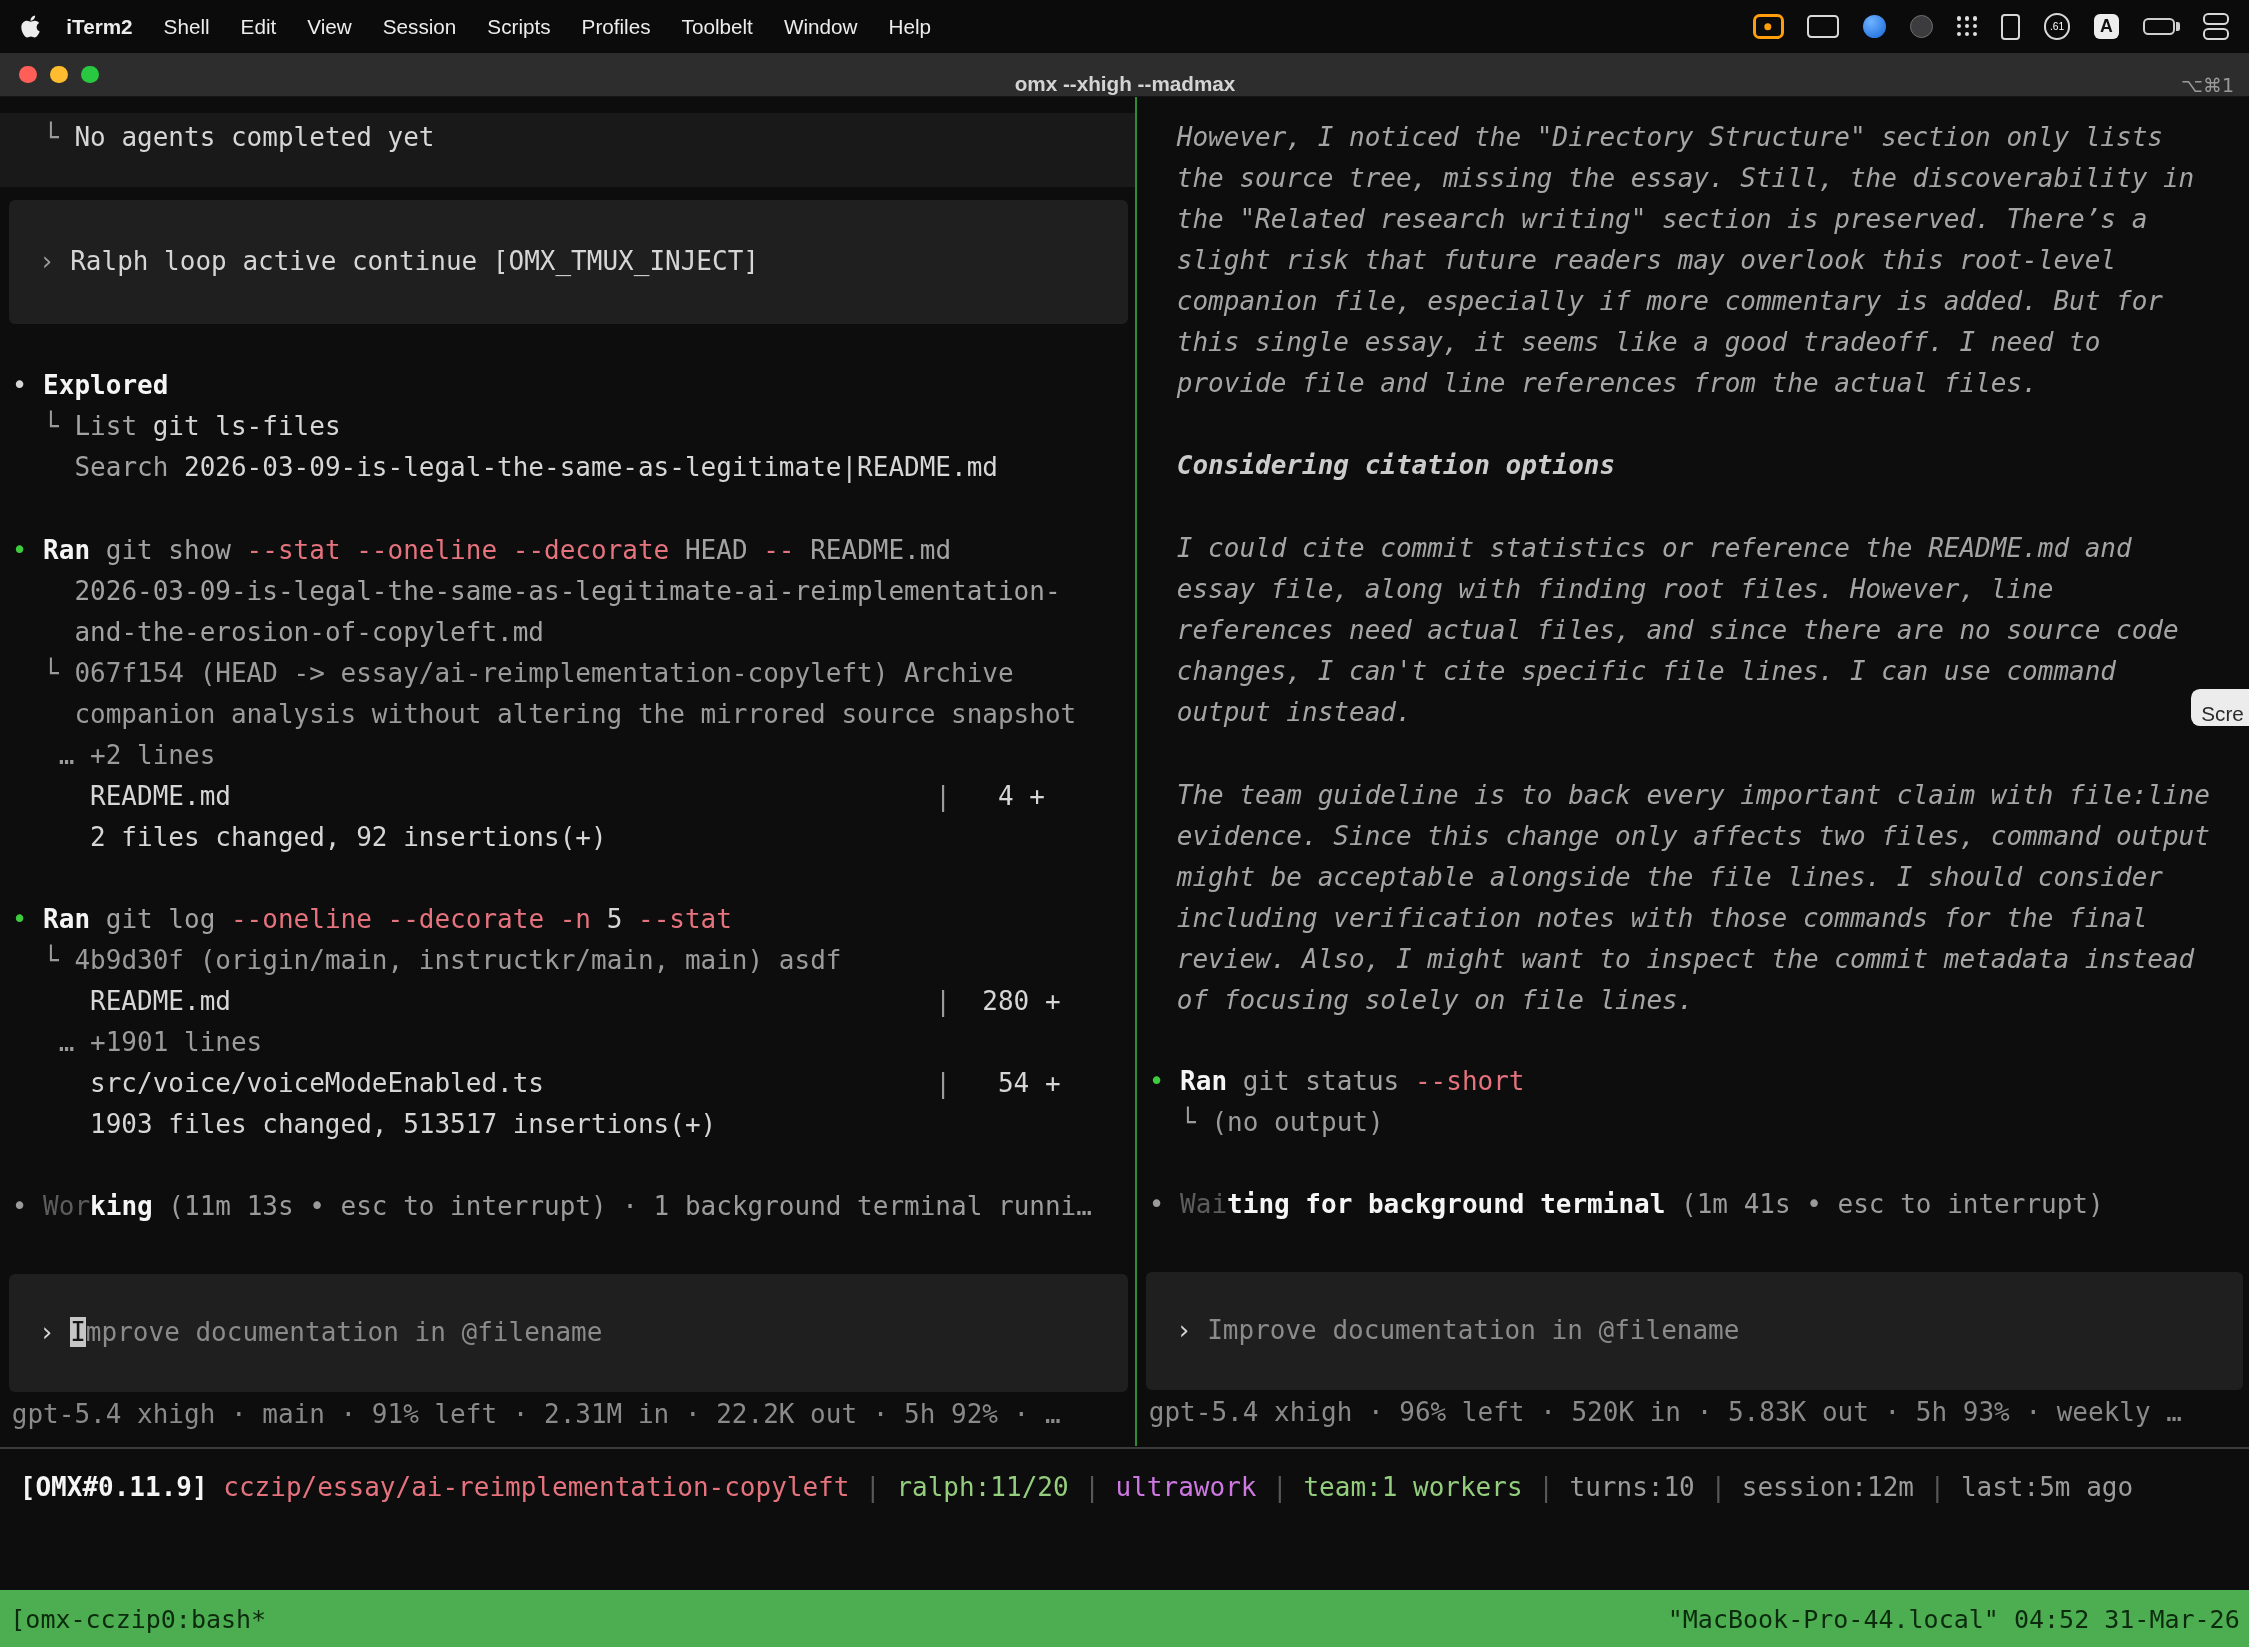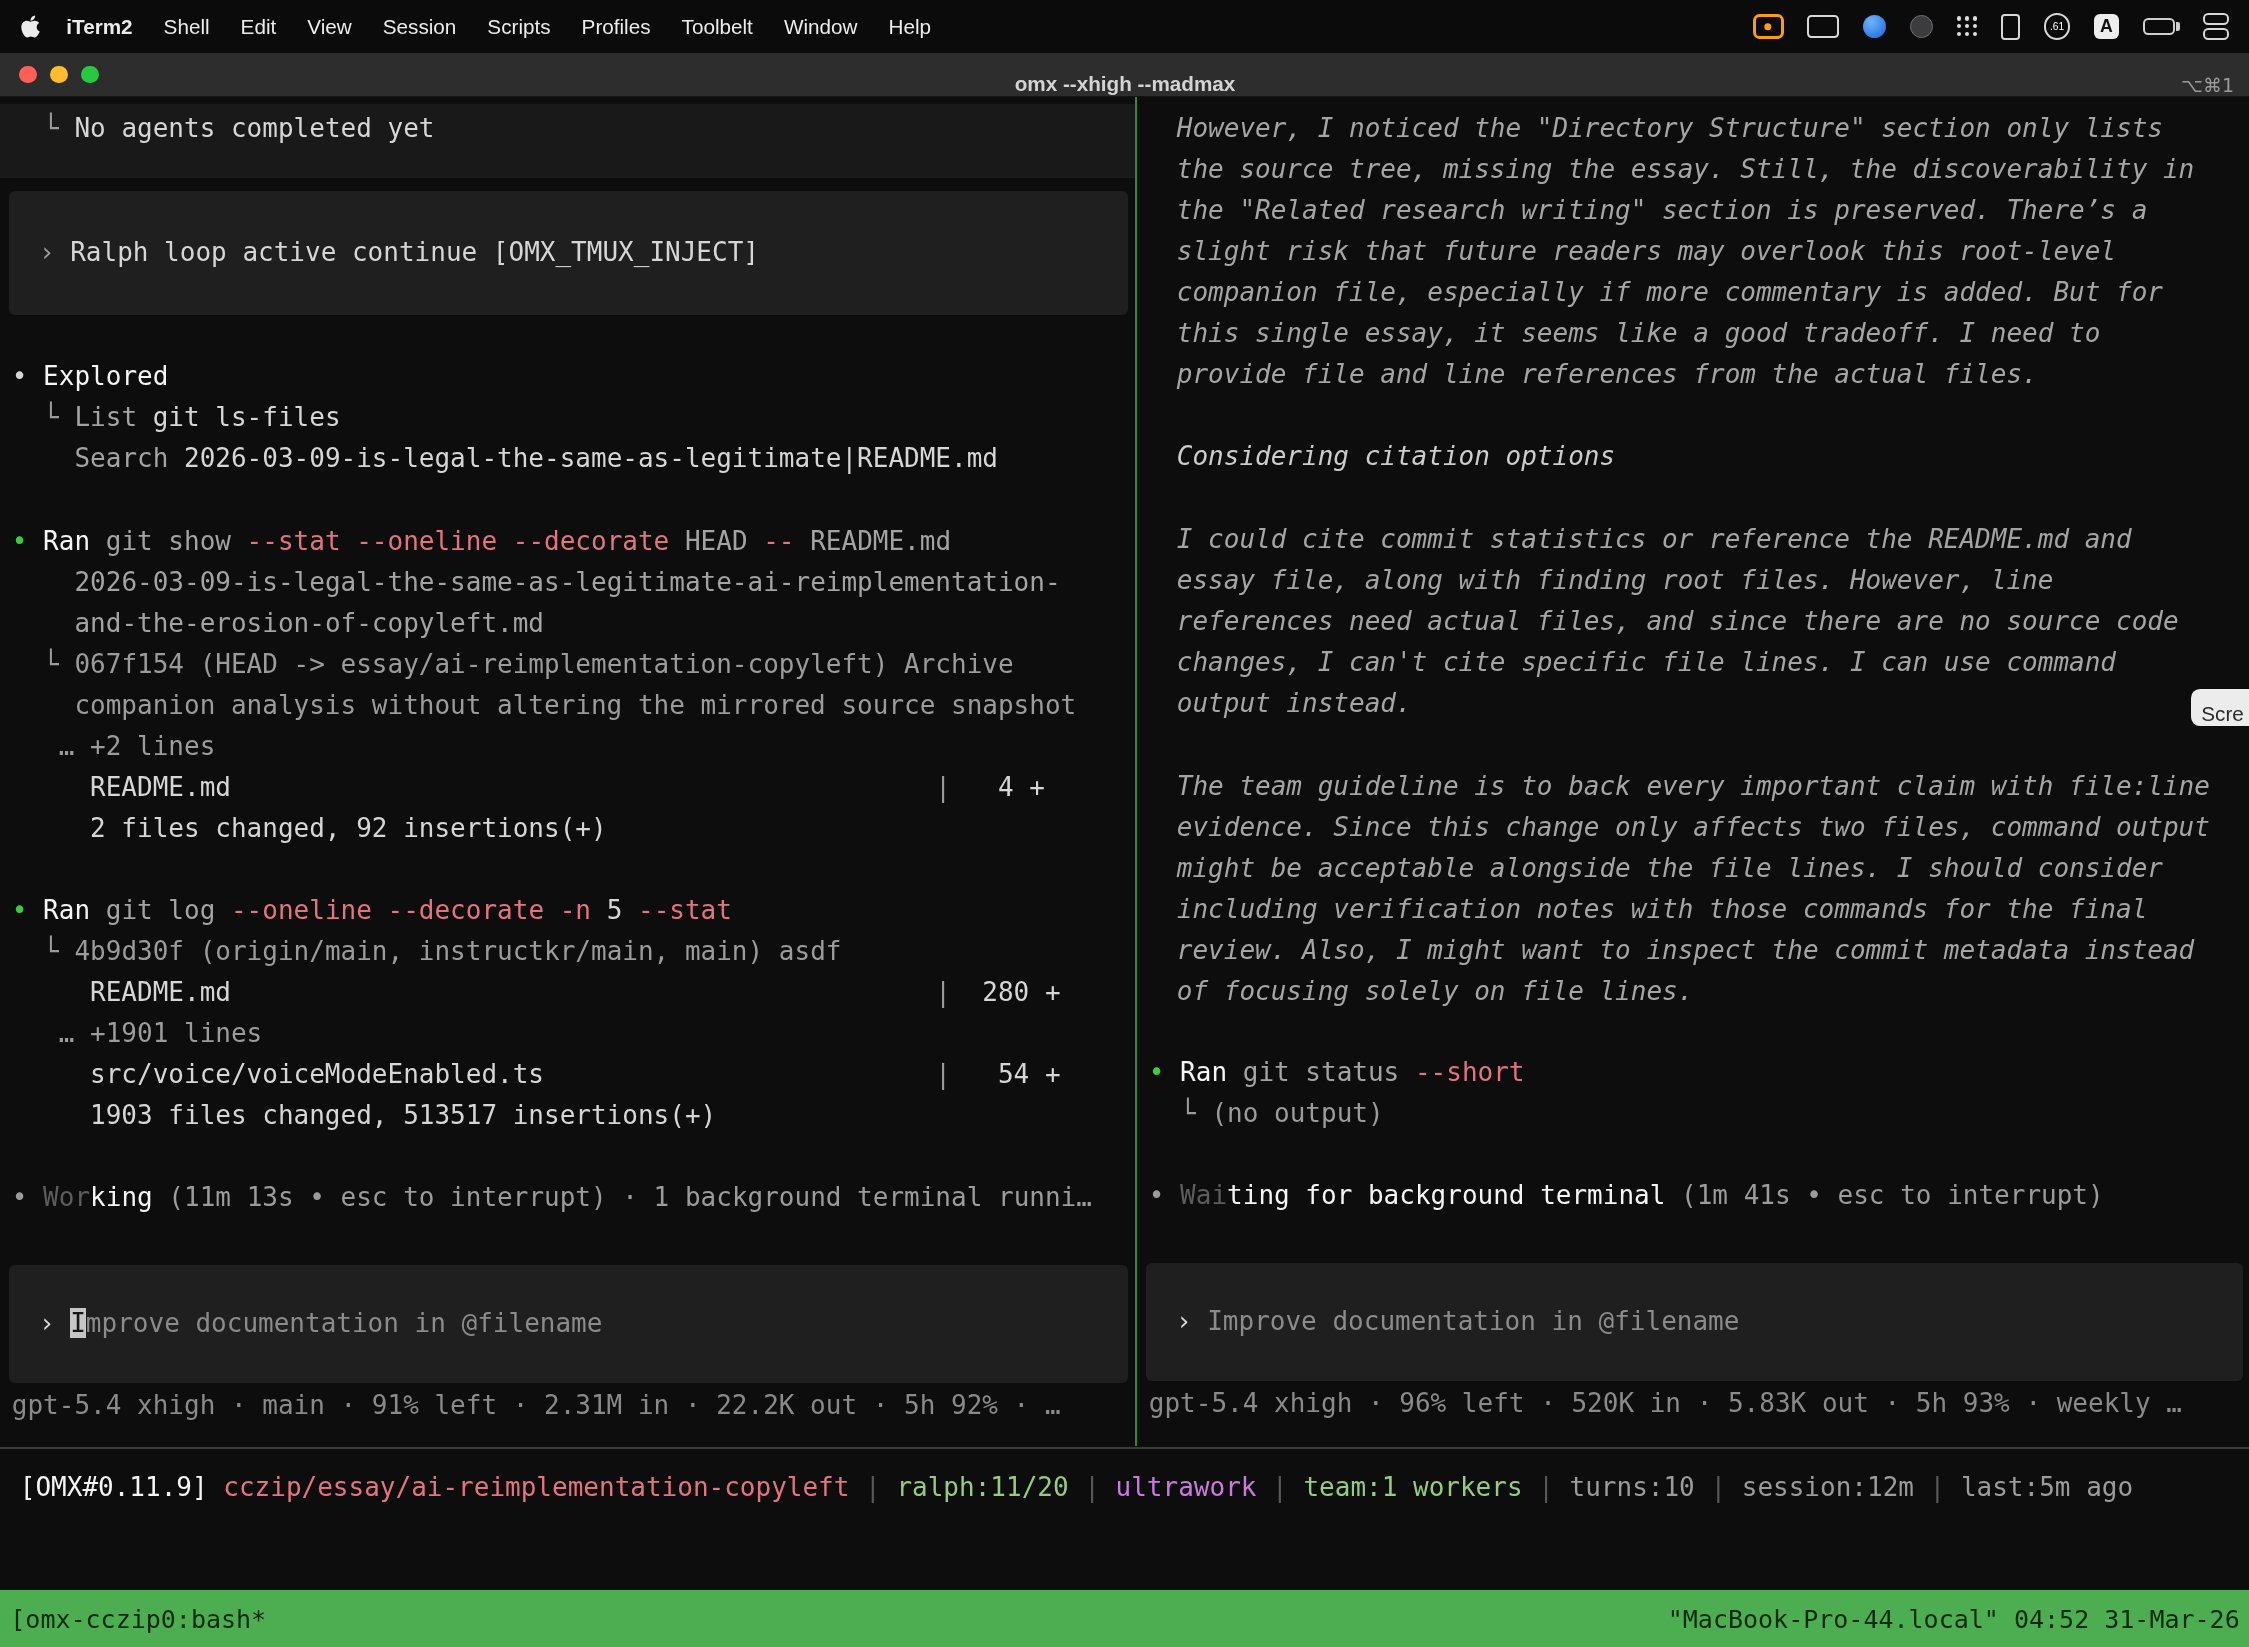"└ No agents completed yet" .pane { top: 7px -> 16px }
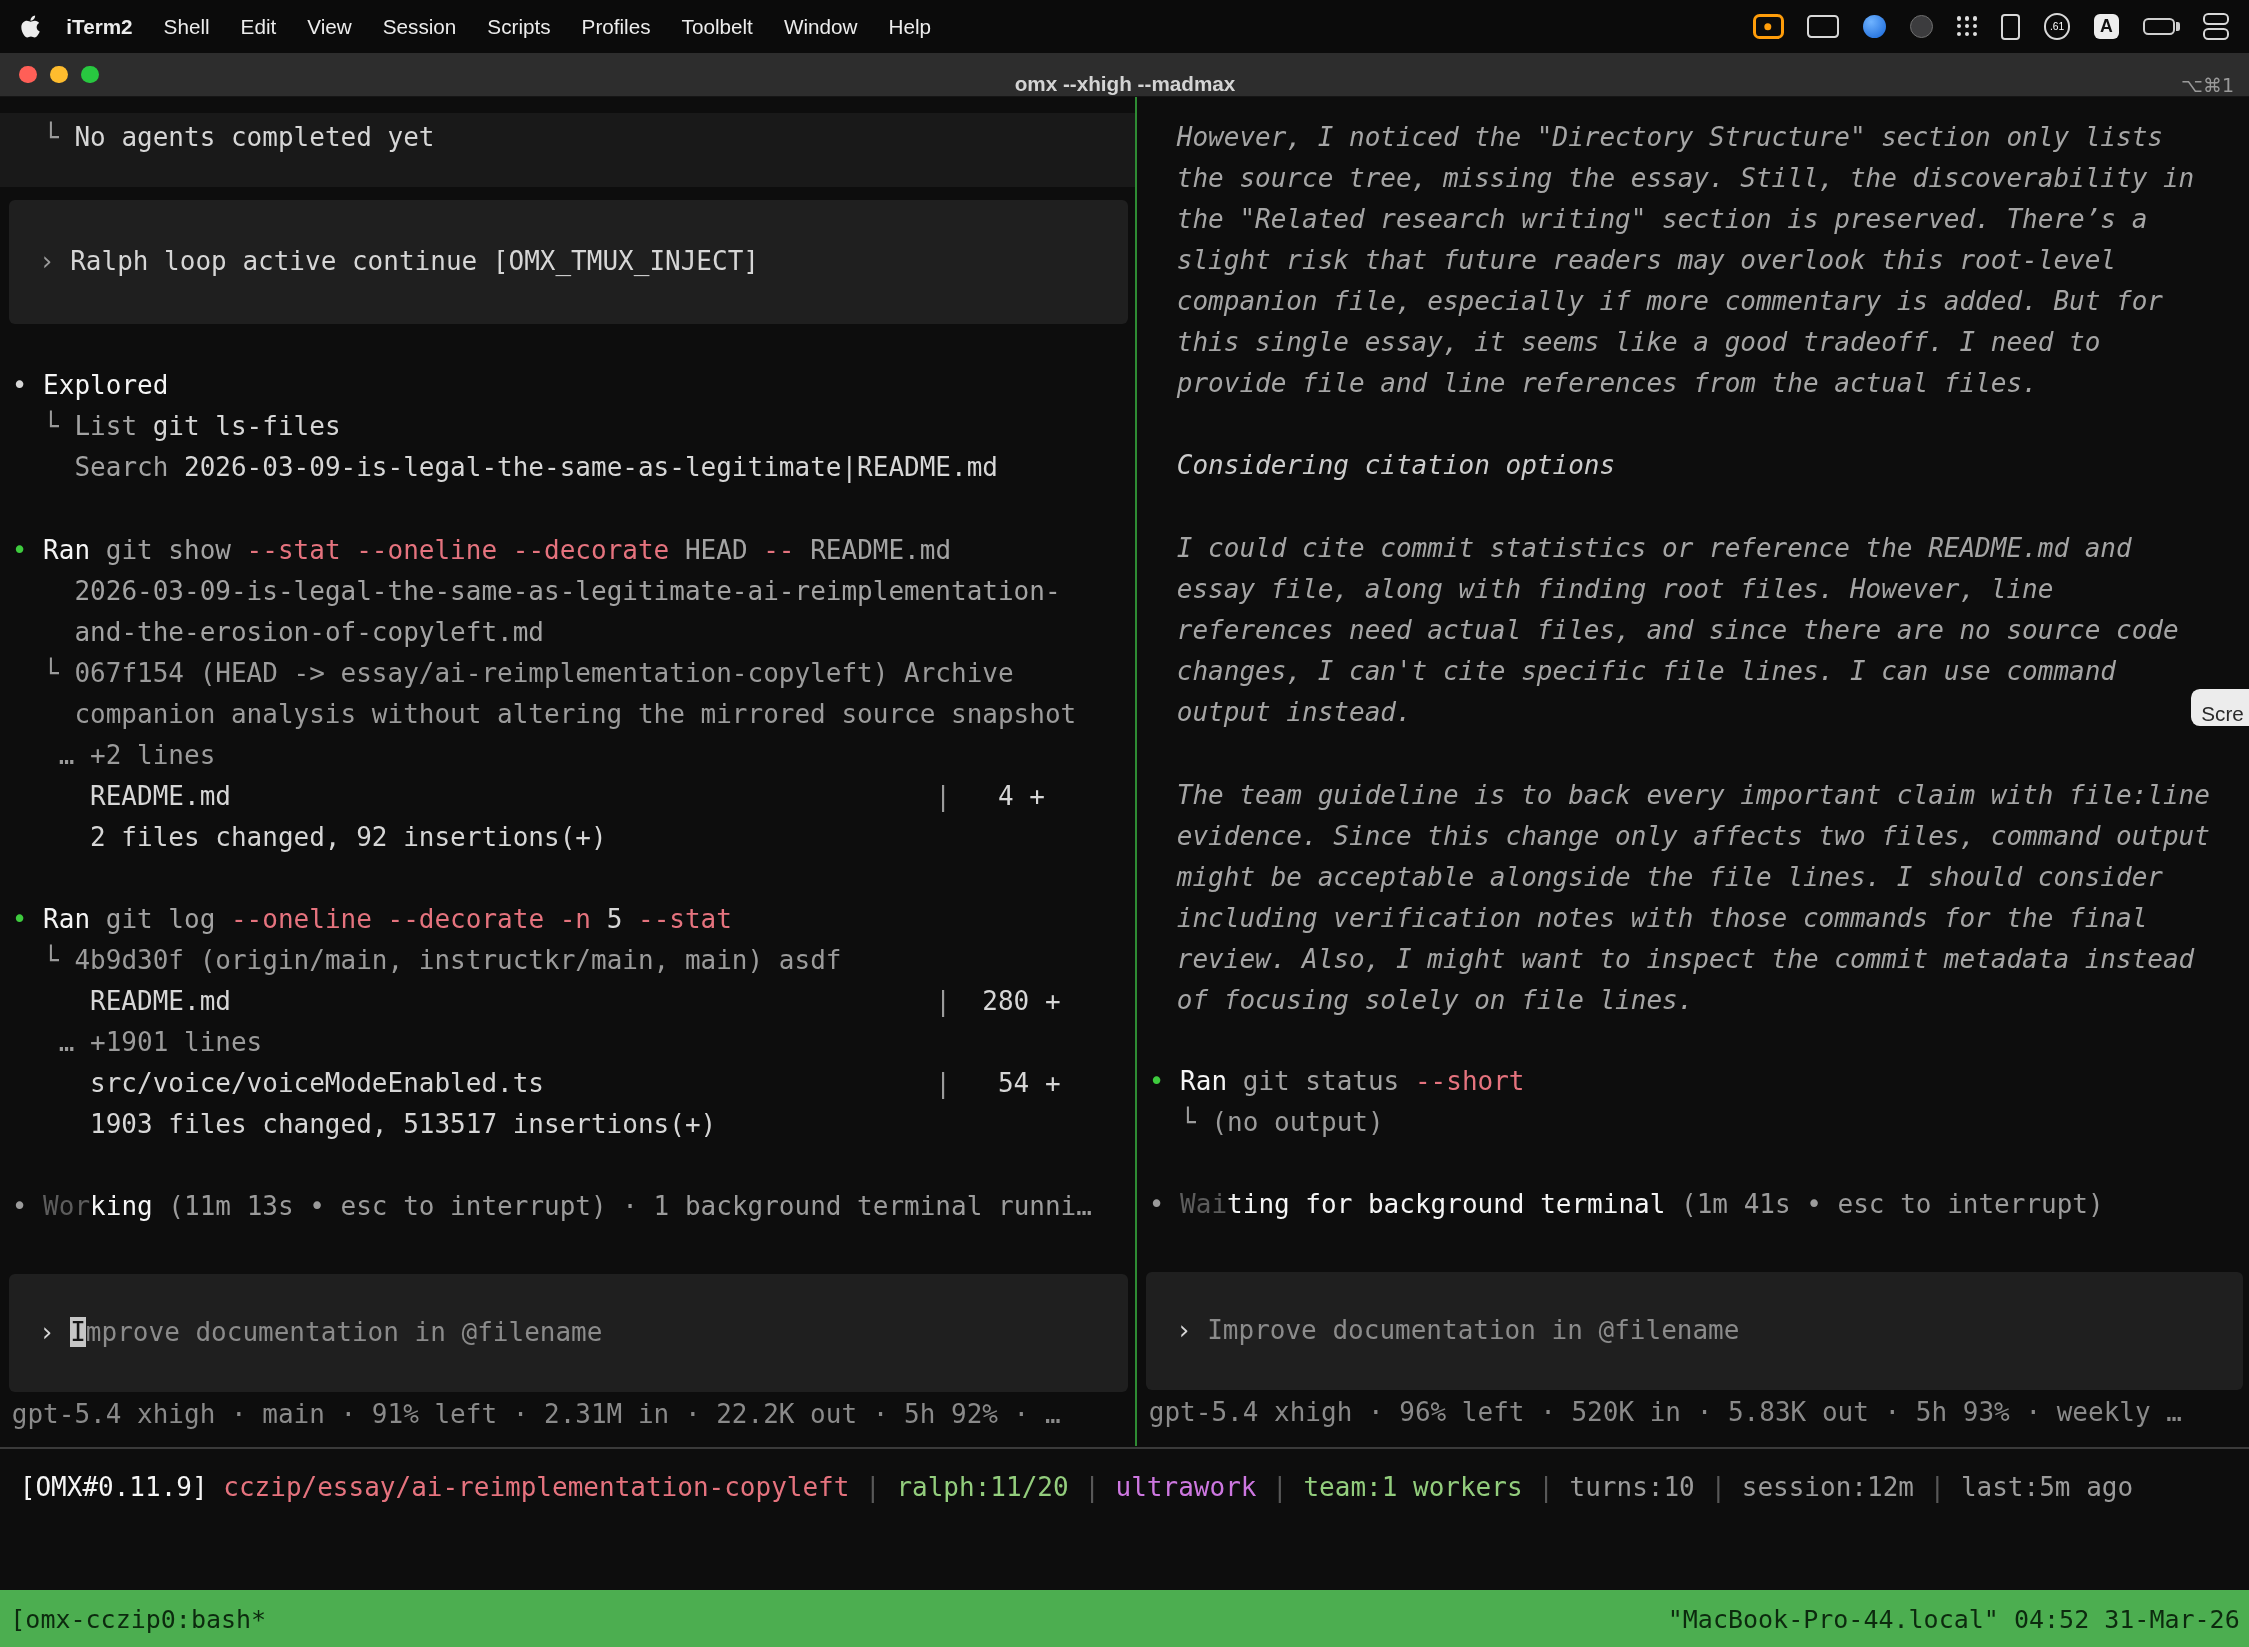"Explored" .bd { font-weight: 400 -> 700 }
